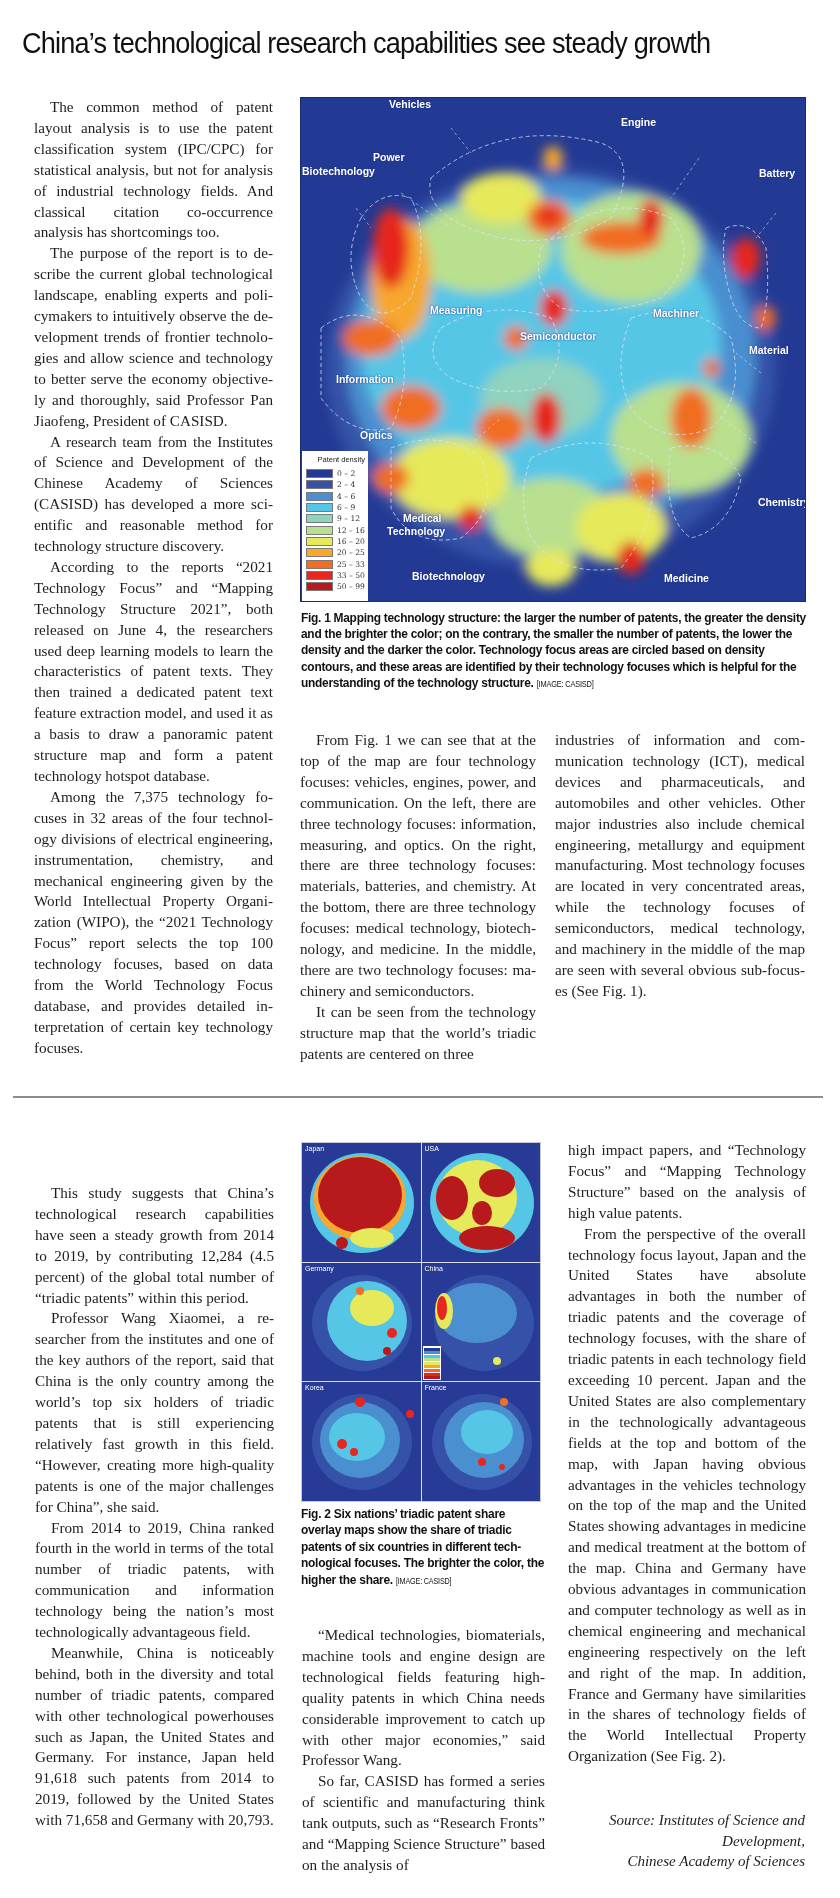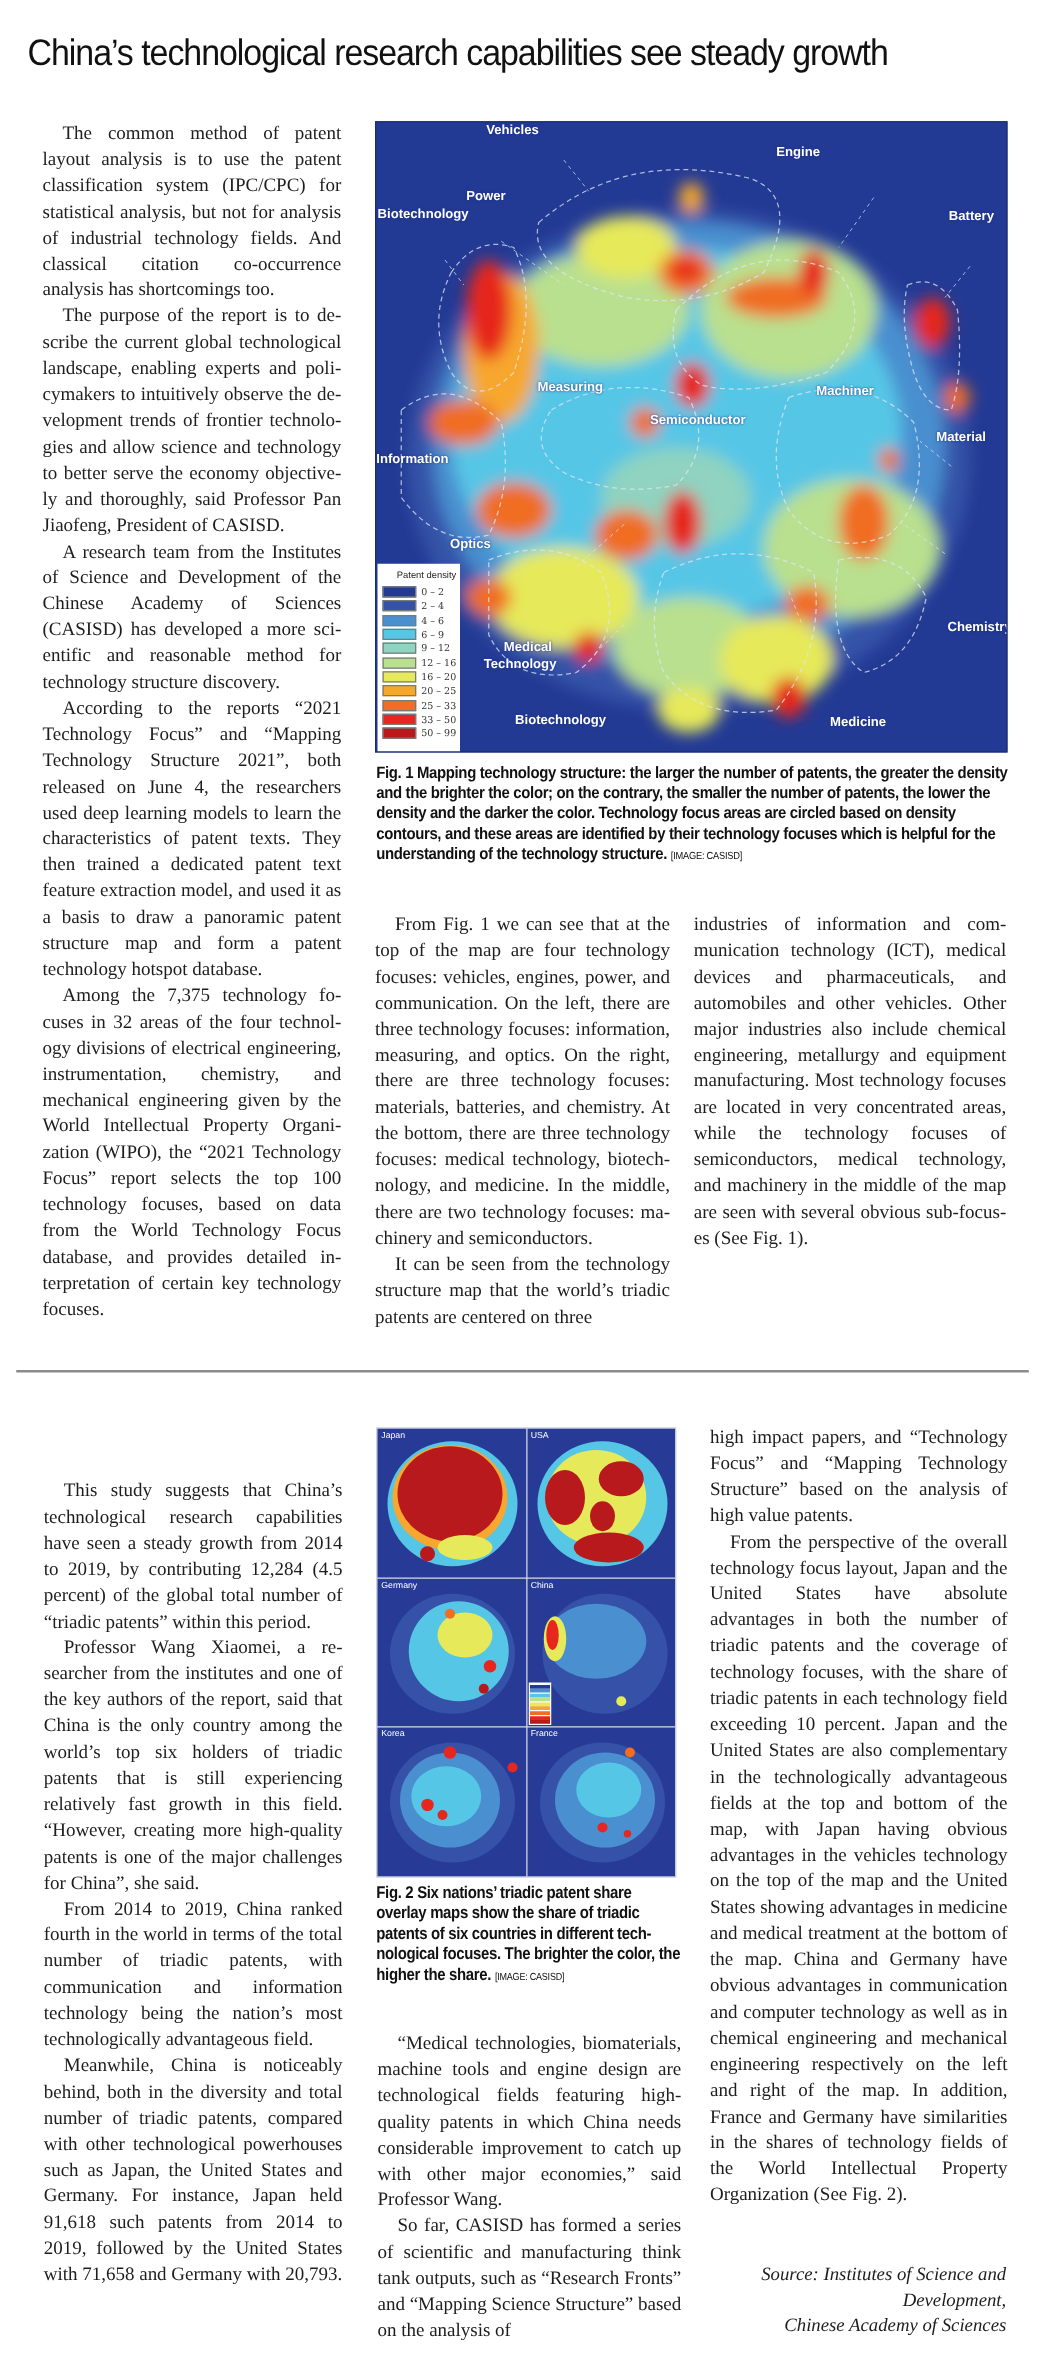"Information" span.map-label { padding-left: none -> 35px; top: 263px -> 275px }
